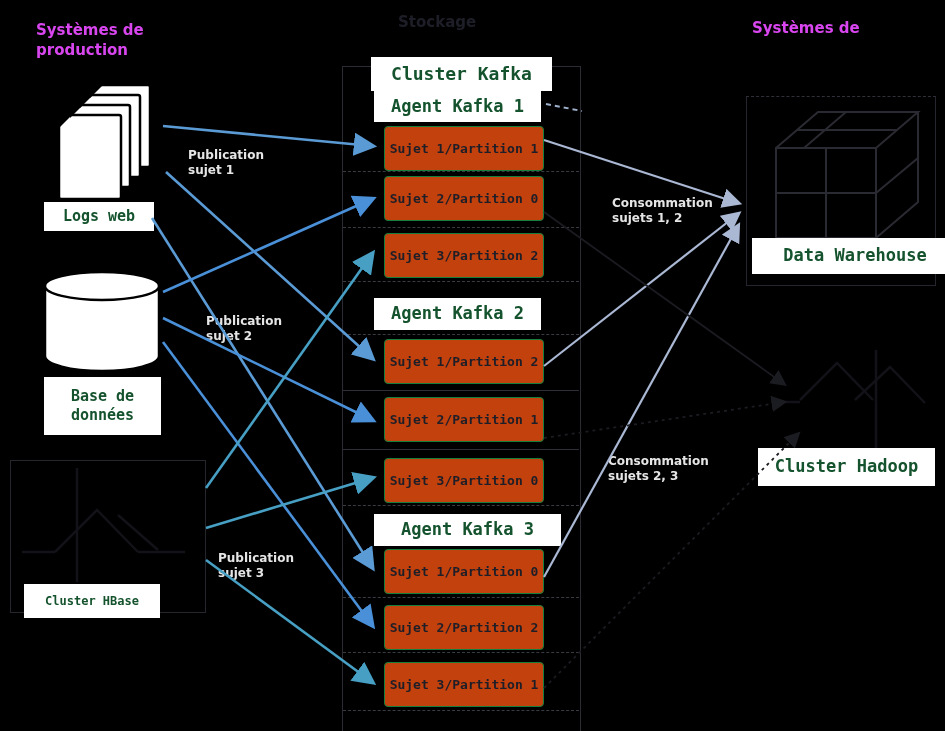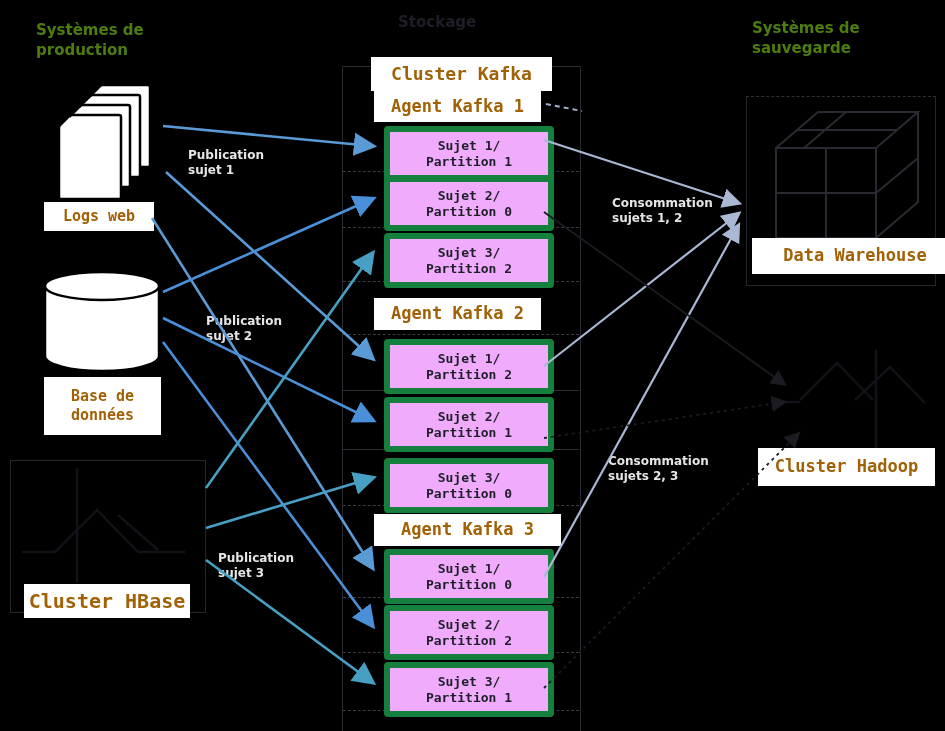"Systèmes de" .hdr { color: #4d7c0f -> #d946ef }
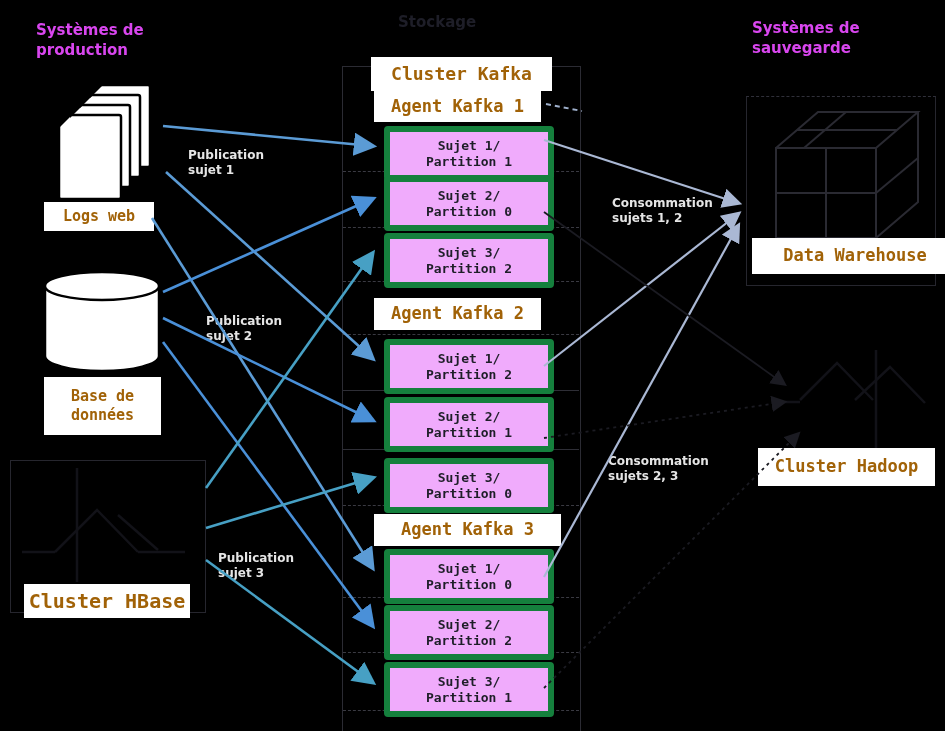"sauvegarde" span { html: <span>sauvegarde</span> -> none }
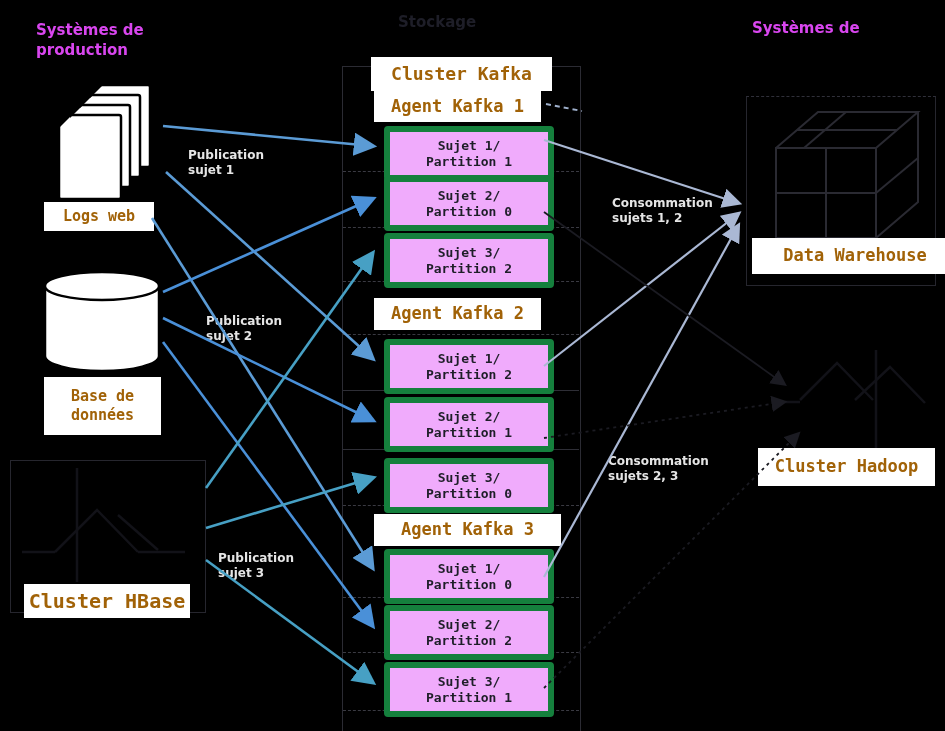"Cluster Kafka" .wbox { color: #a16207 -> #14532d }
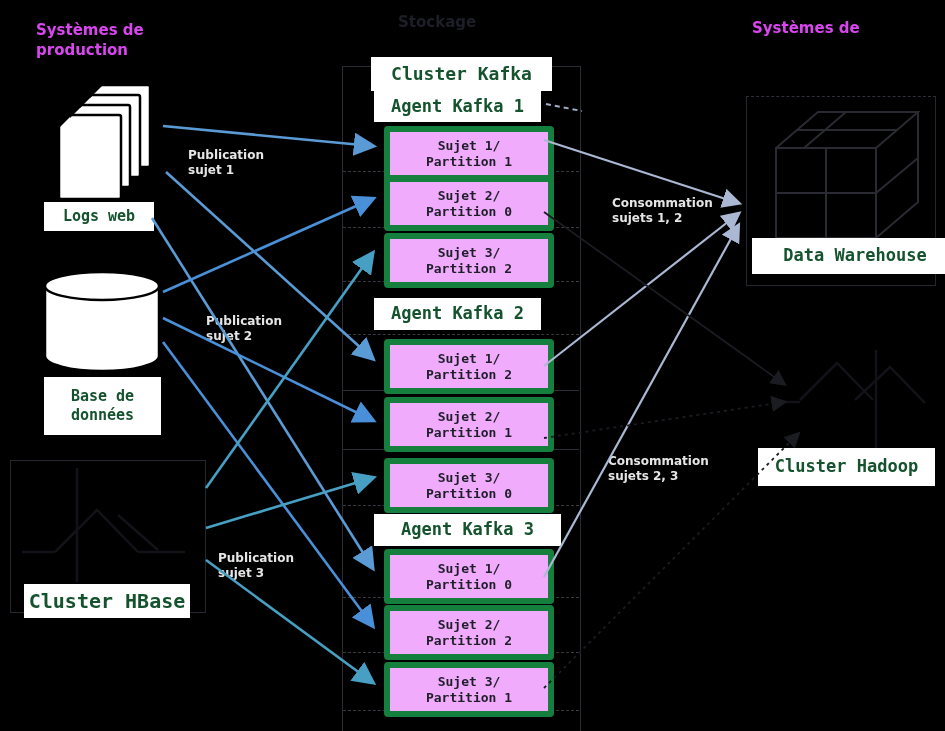"Sujet 1/" .pbox { background: #f0abfc -> #c2410c; border: 6px solid #15803d -> 1px solid #15803d; flex-direction: column -> row }
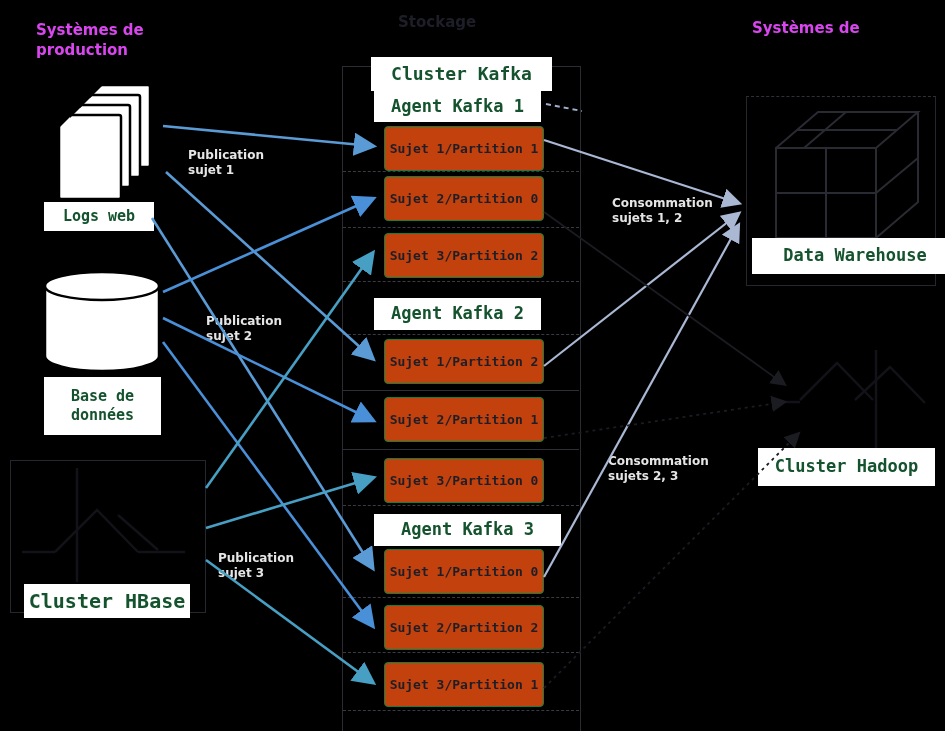"Cluster HBase" div.wbox { font-size: 20px -> 12px; width: 166px -> 136px }
